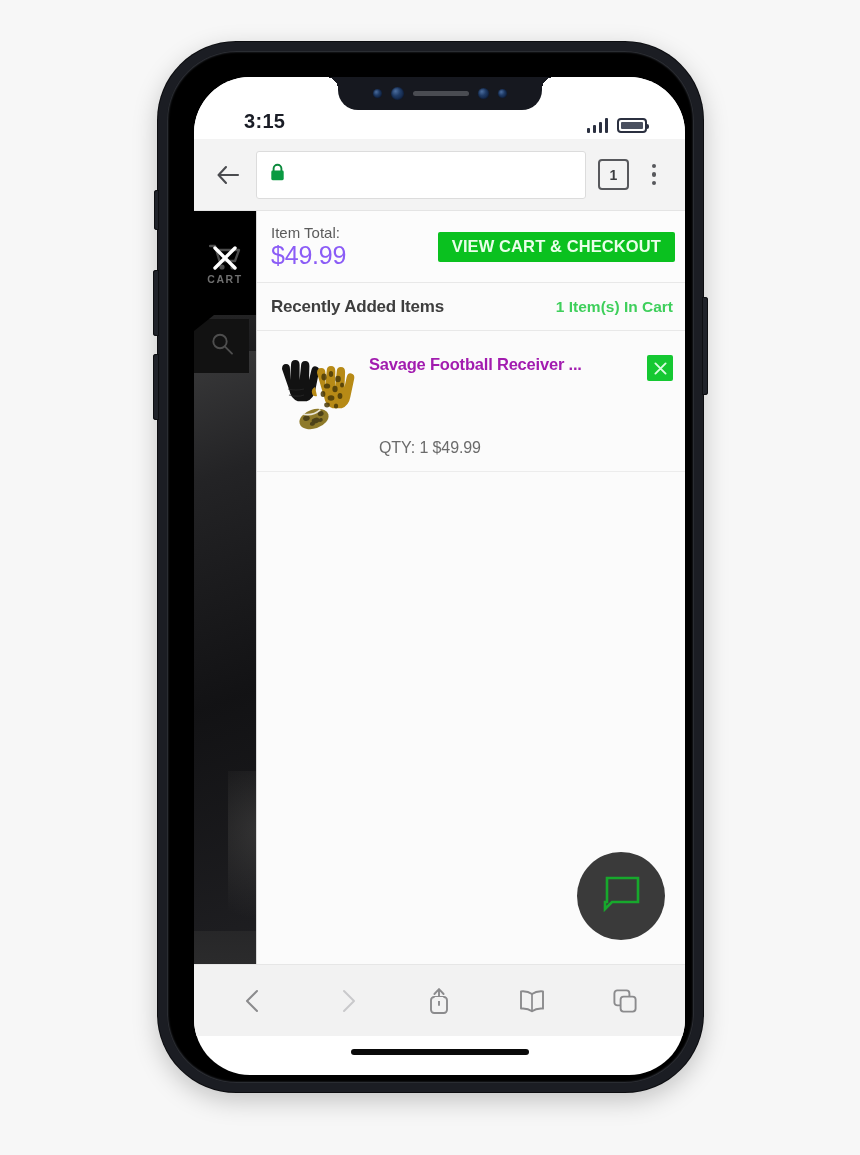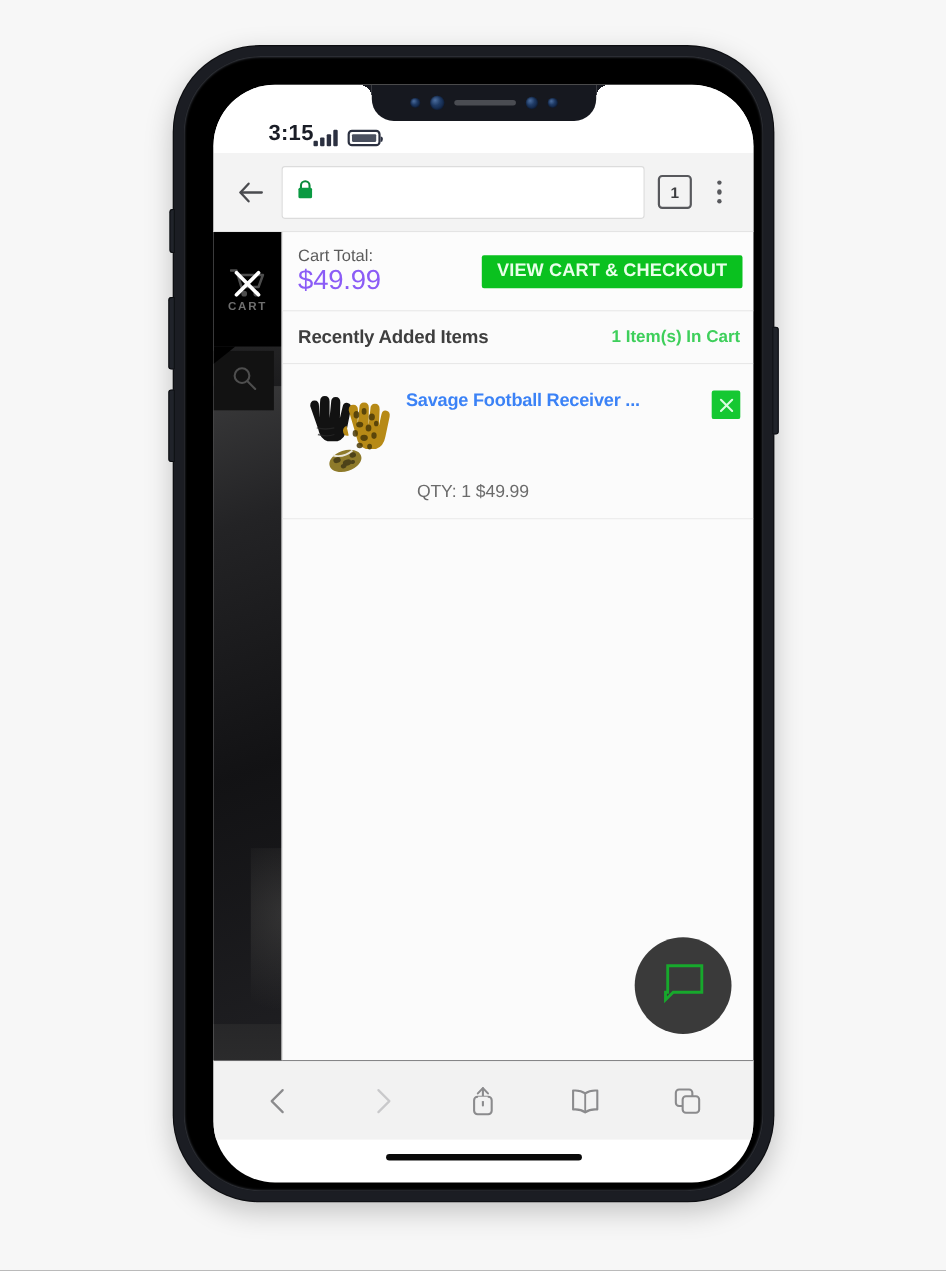"3:15" #status-bar { justify-content: flex-start -> space-between }
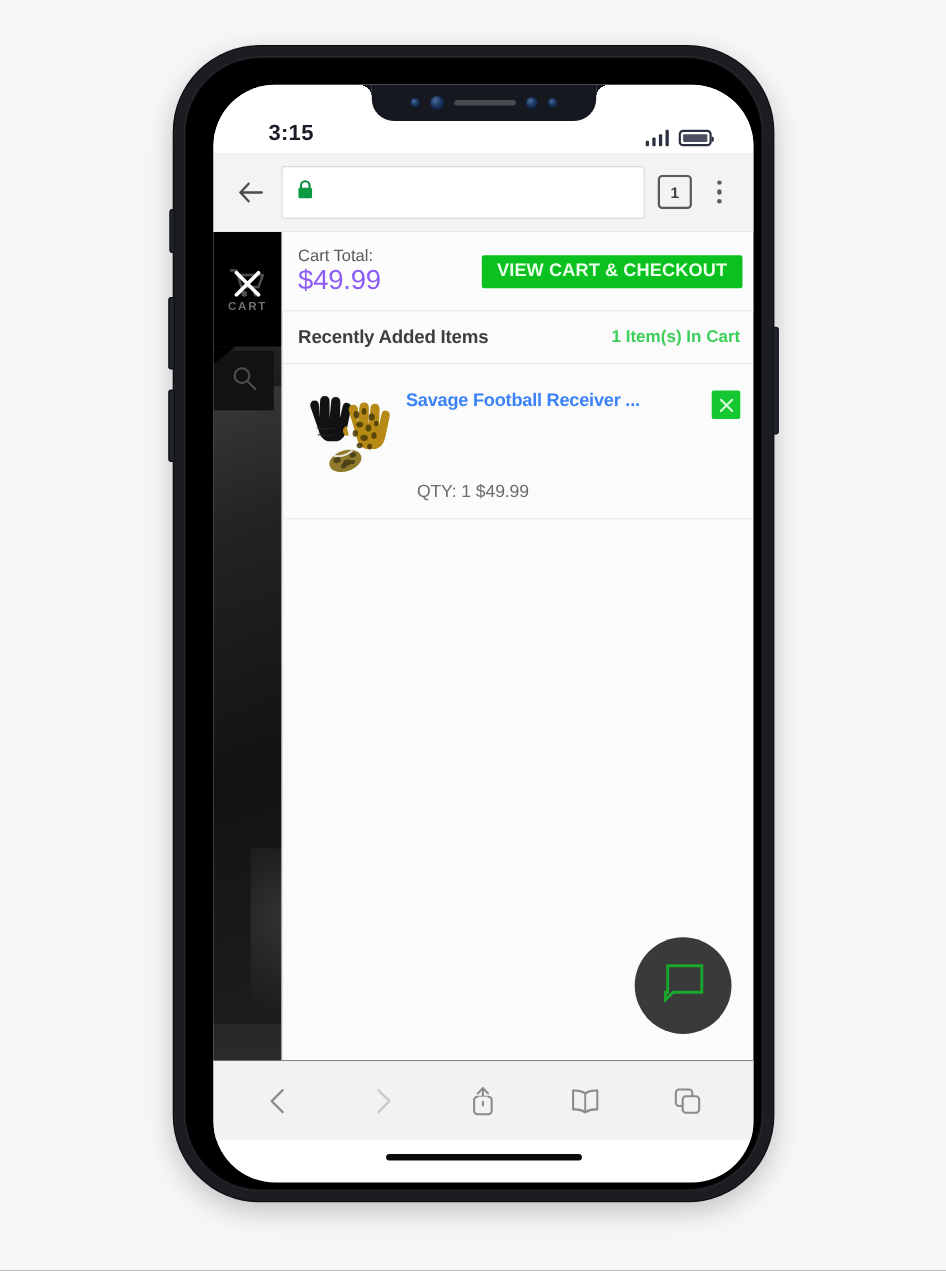"Cart Total:" div { text: Cart -> Item }
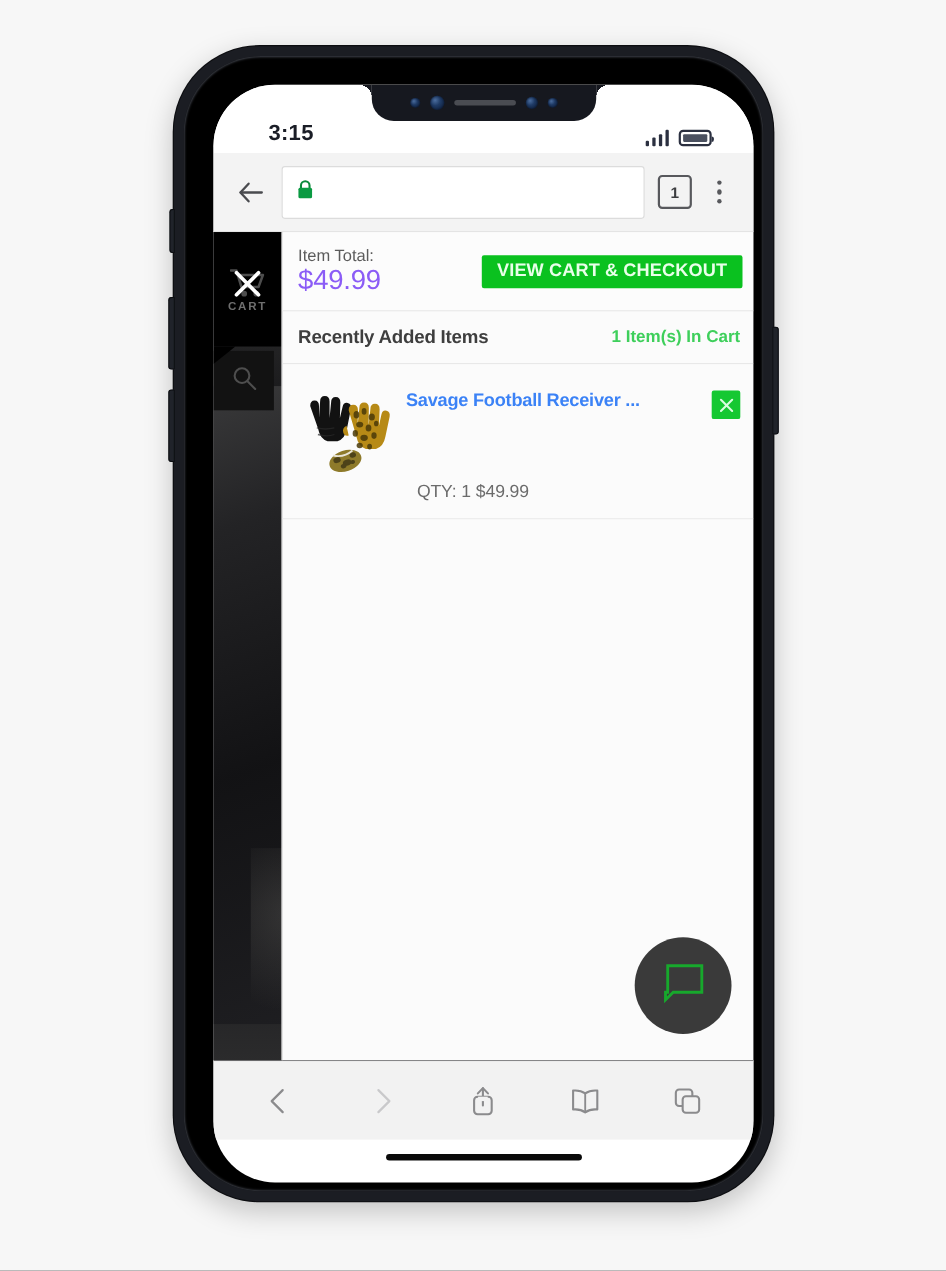"Savage Football Receiver ..." .item-name { color: #3b82f6 -> #a21caf }
